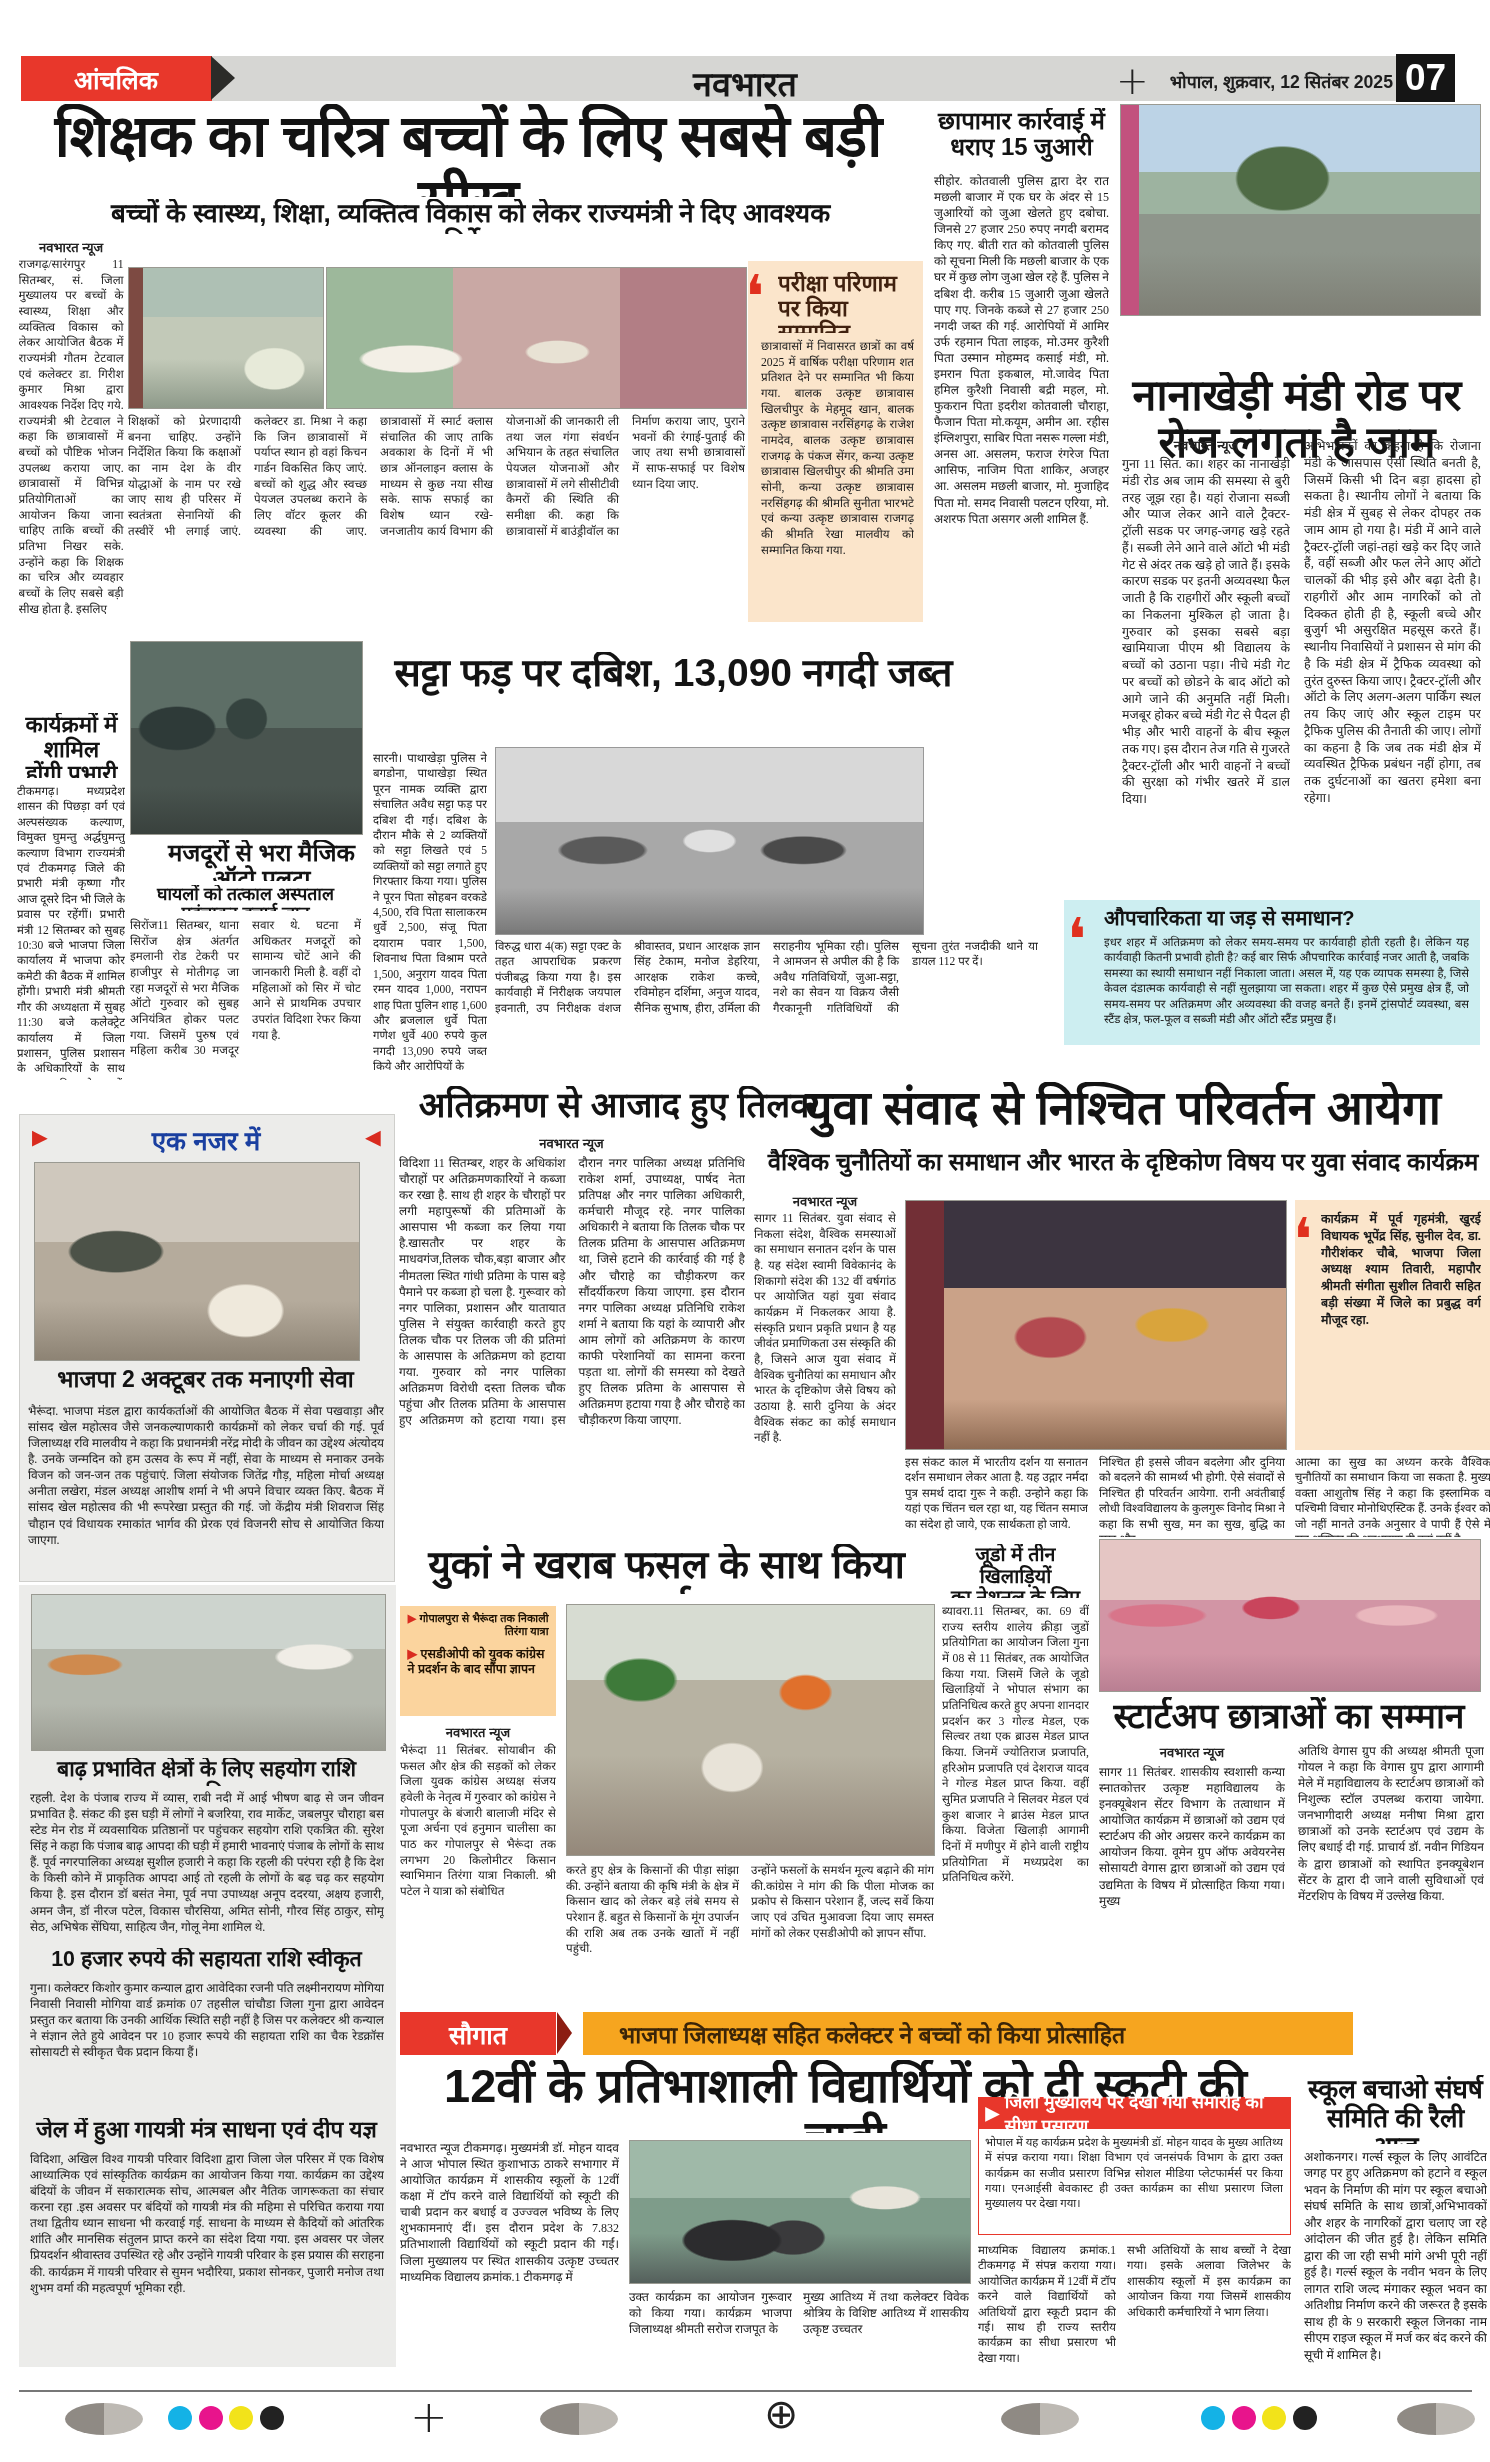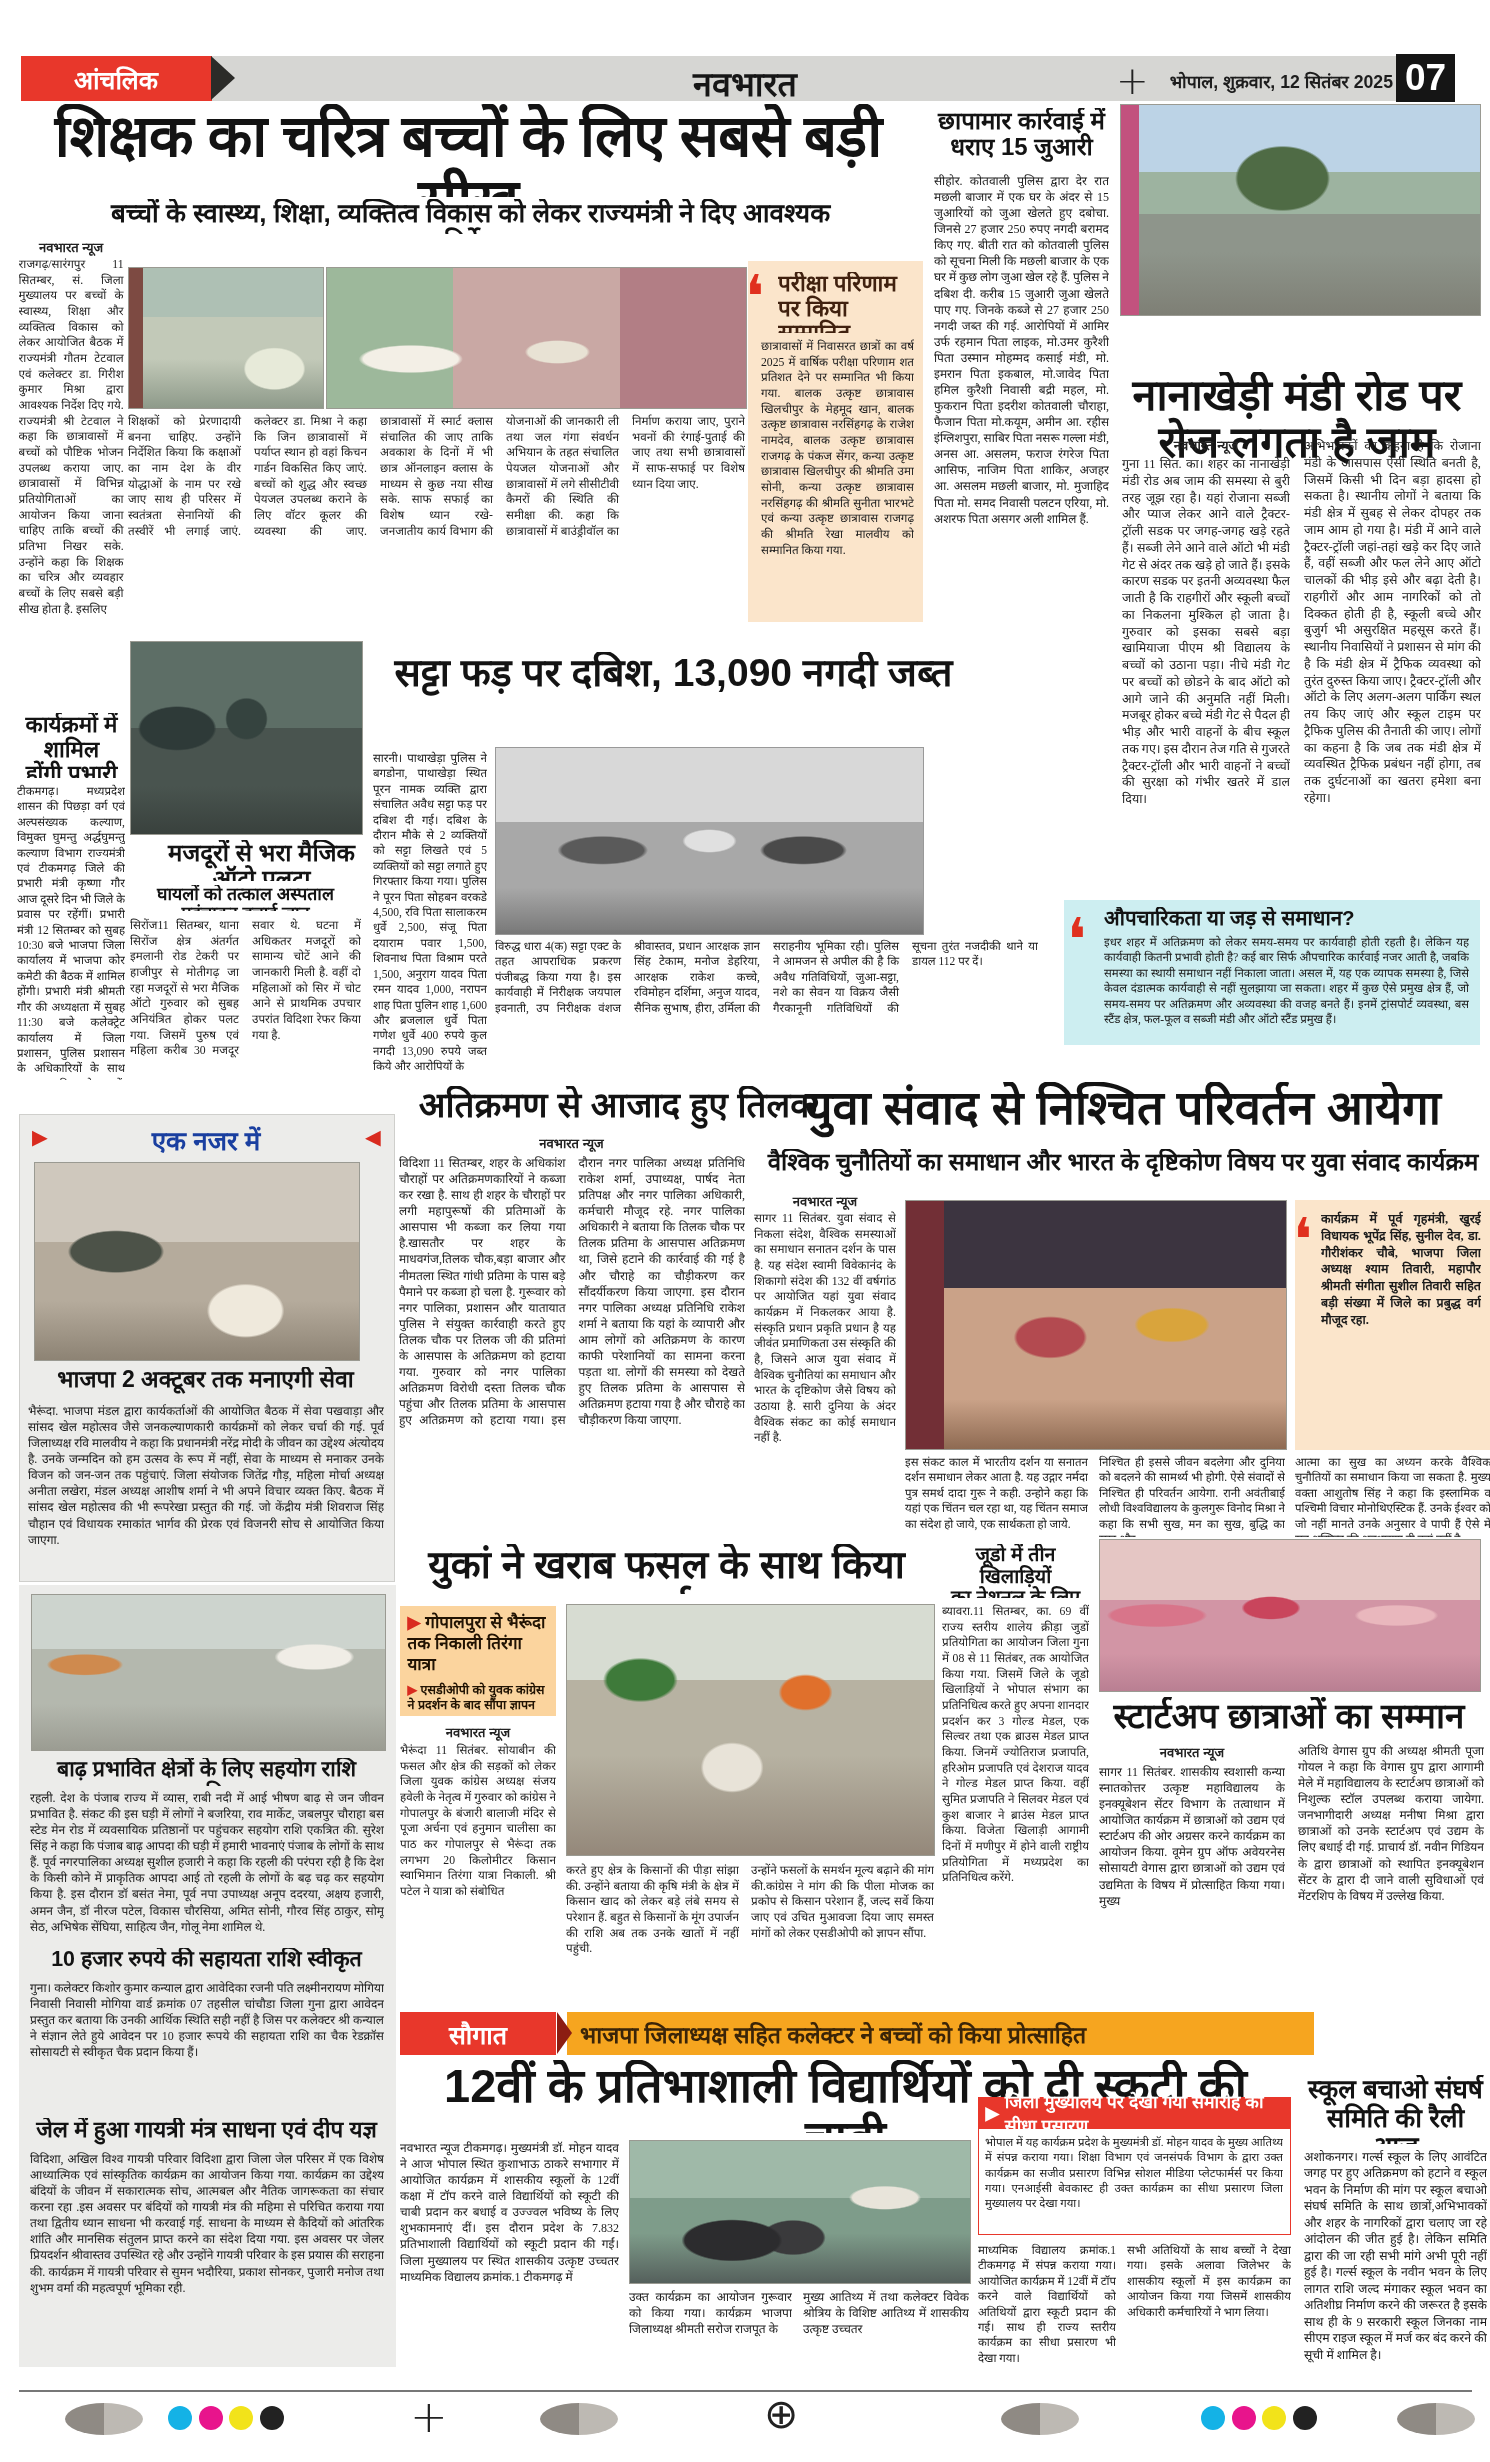"▶ गोपालपुरा से भैरूंदा तक" div { font-size: 17px -> 11px; text-align: none -> right }
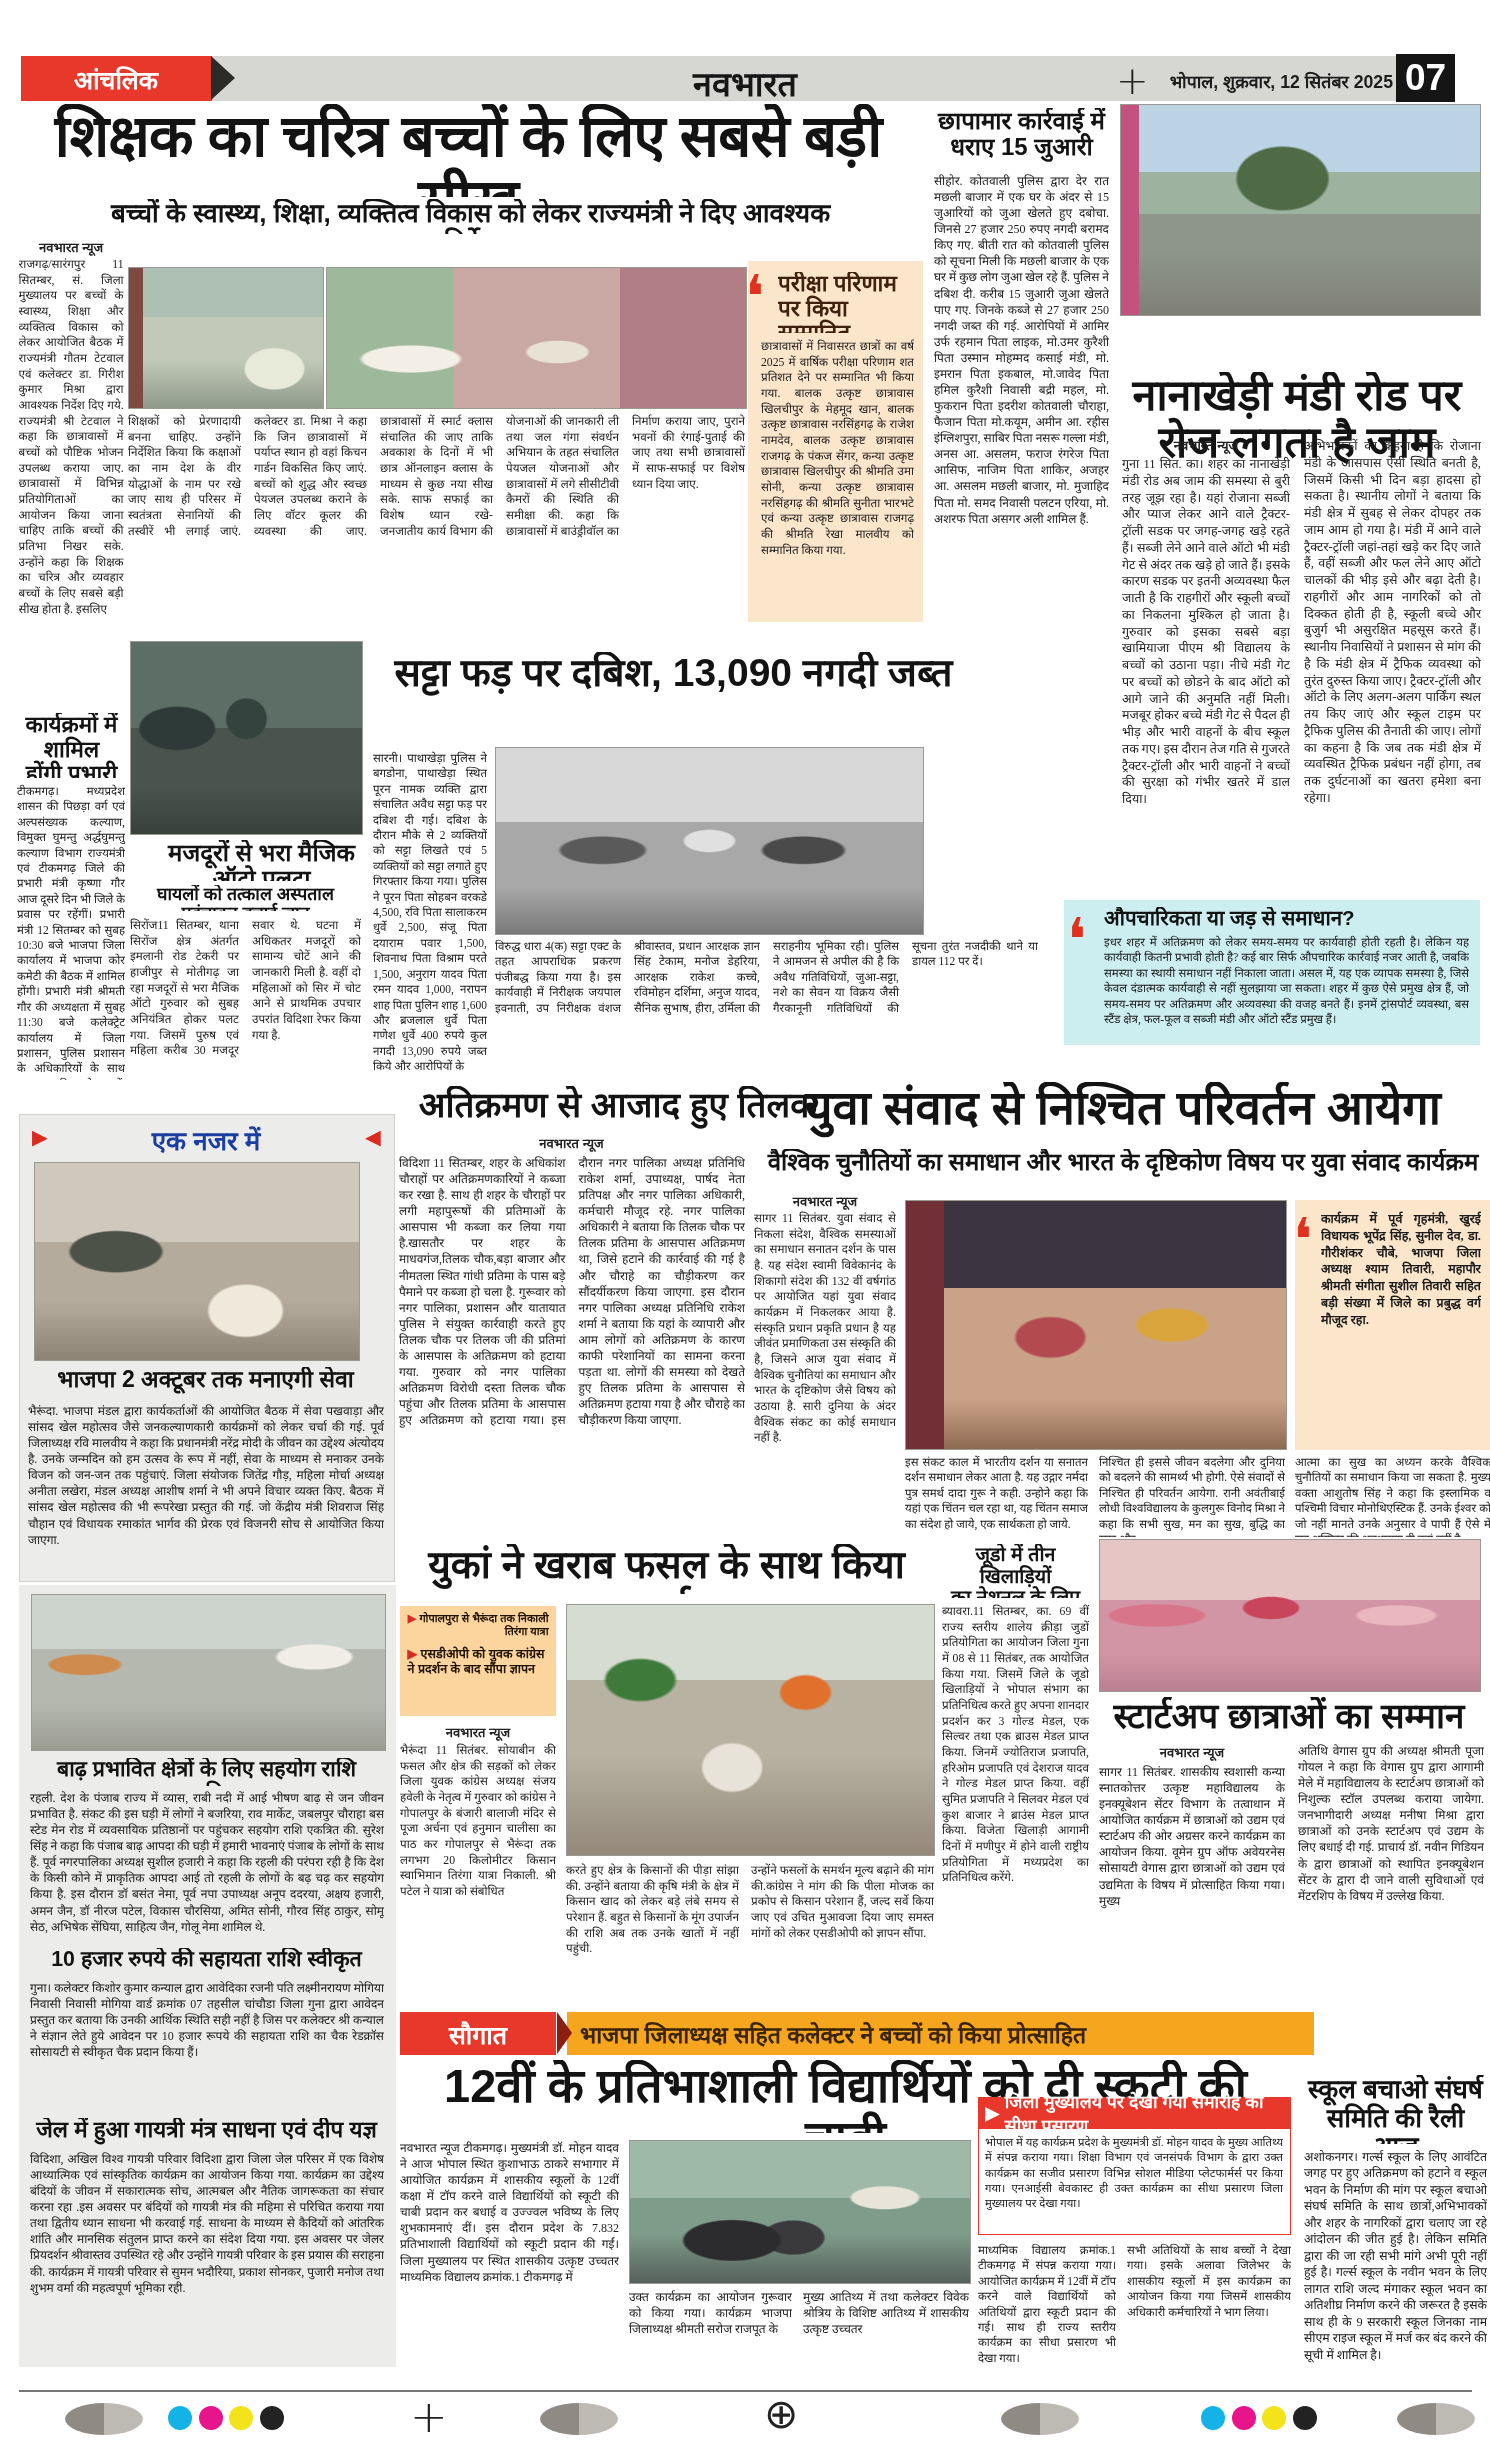"भाजपा जिलाध्यक्ष सहित कलेक्टर ने" div.abs { left: 567px -> 583px; padding-left: 13px -> 36px }
